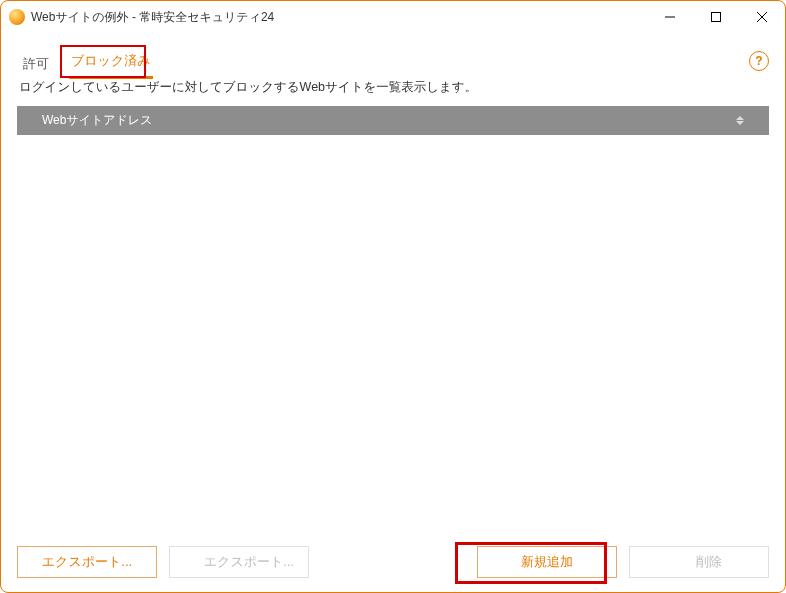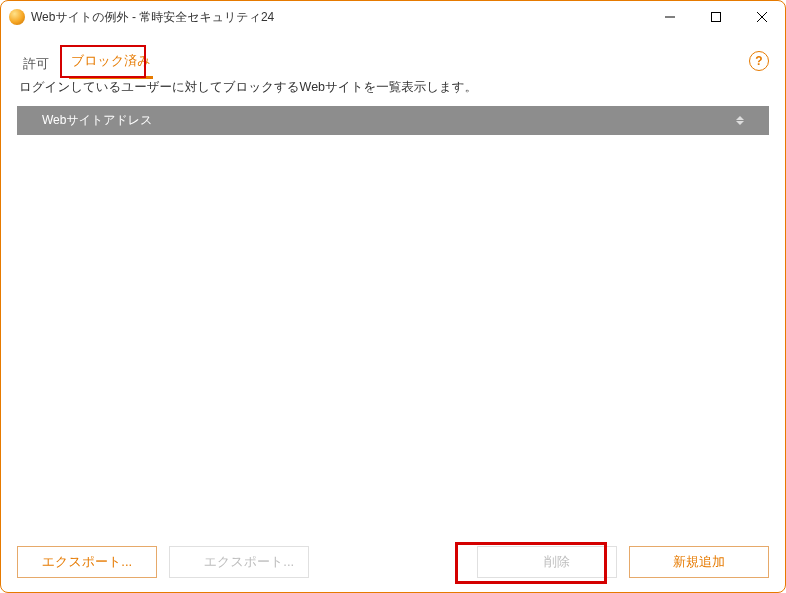"削除" button.btn { order: before "新規追加" -> after "新規追加" }
